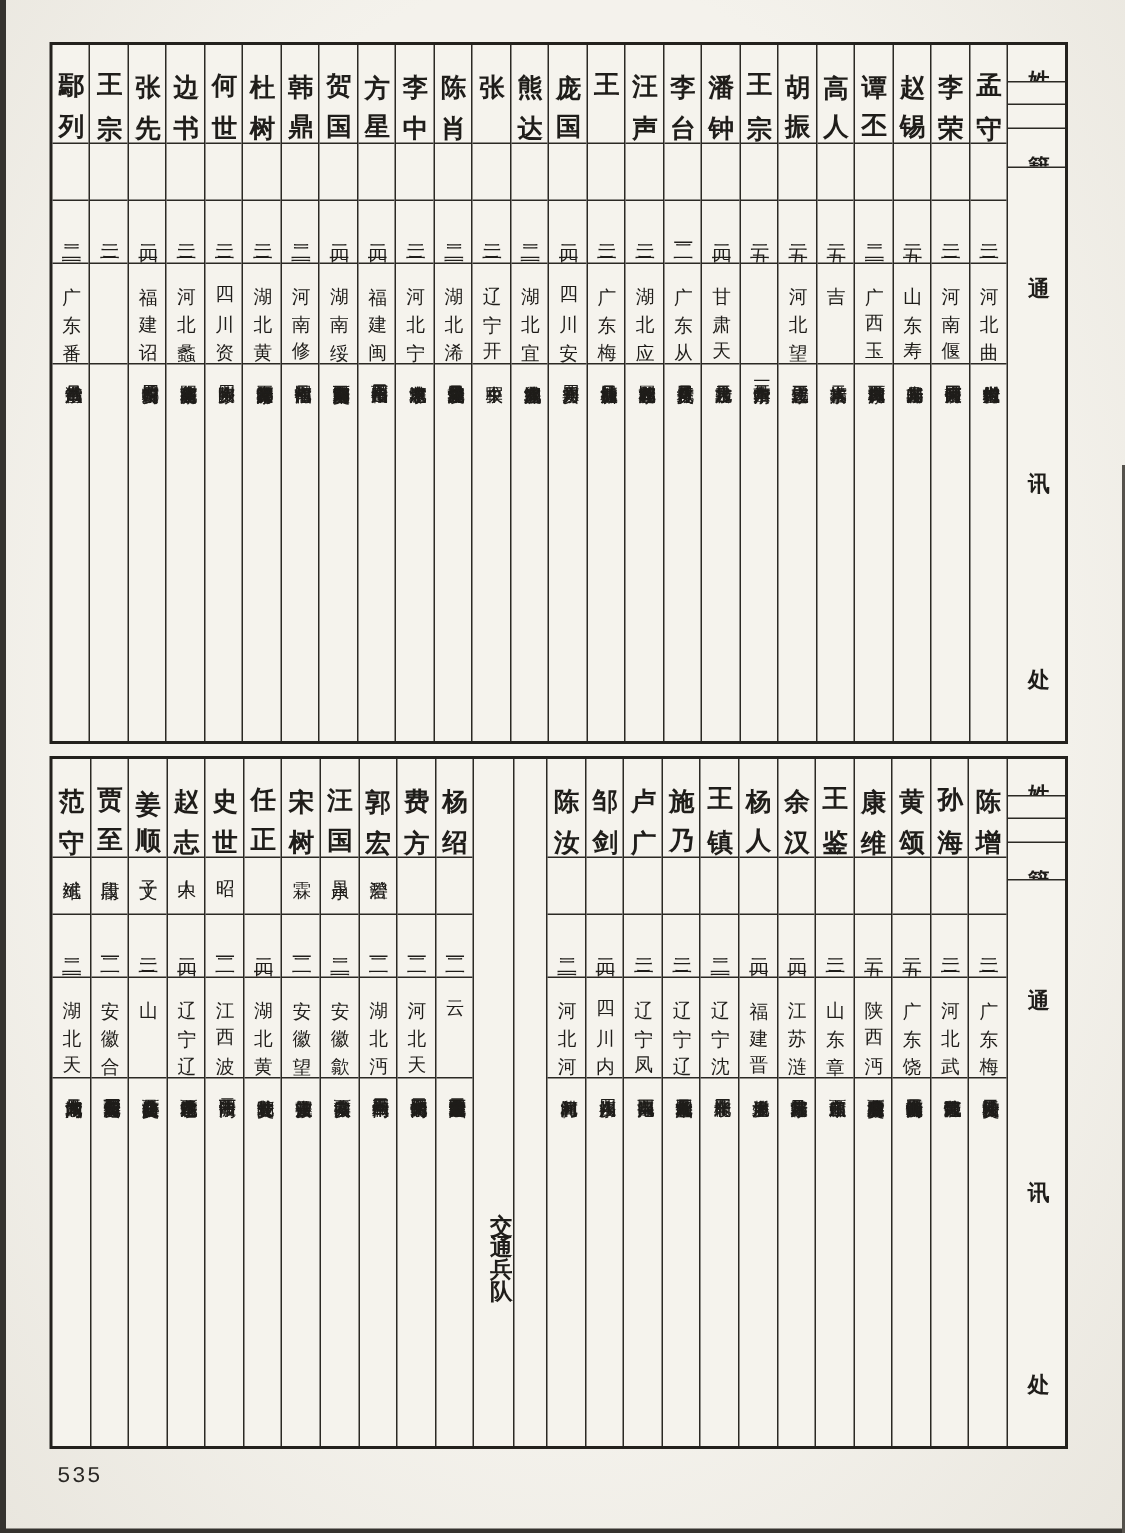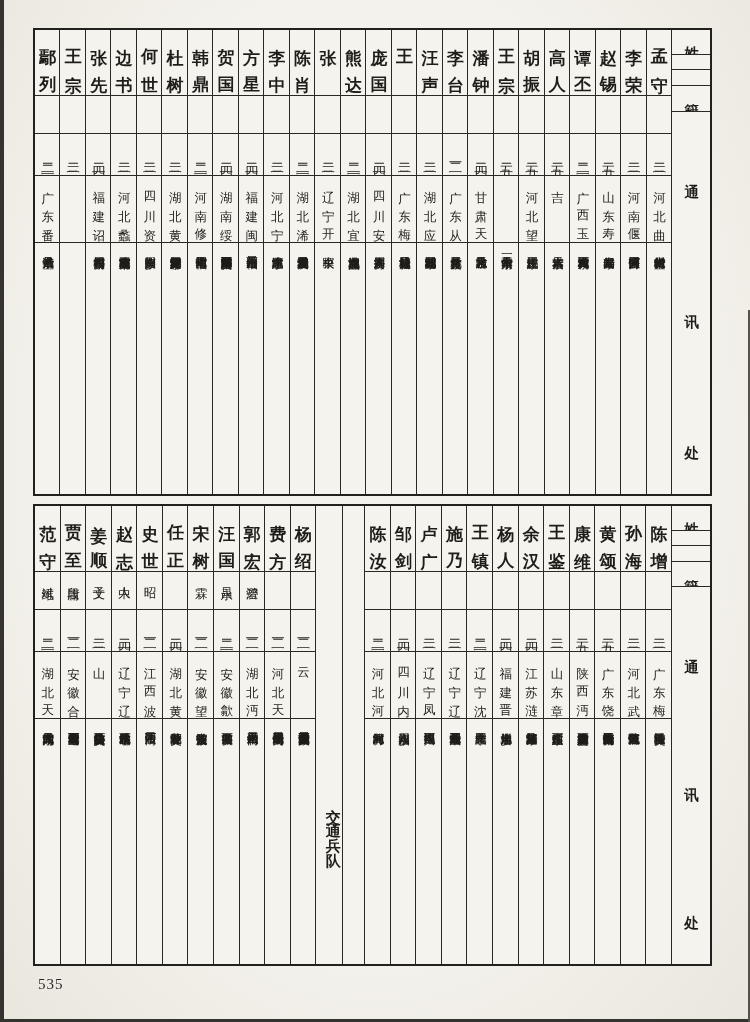"535" .page-number { font-family: none -> Liberation Mono, monospace }
